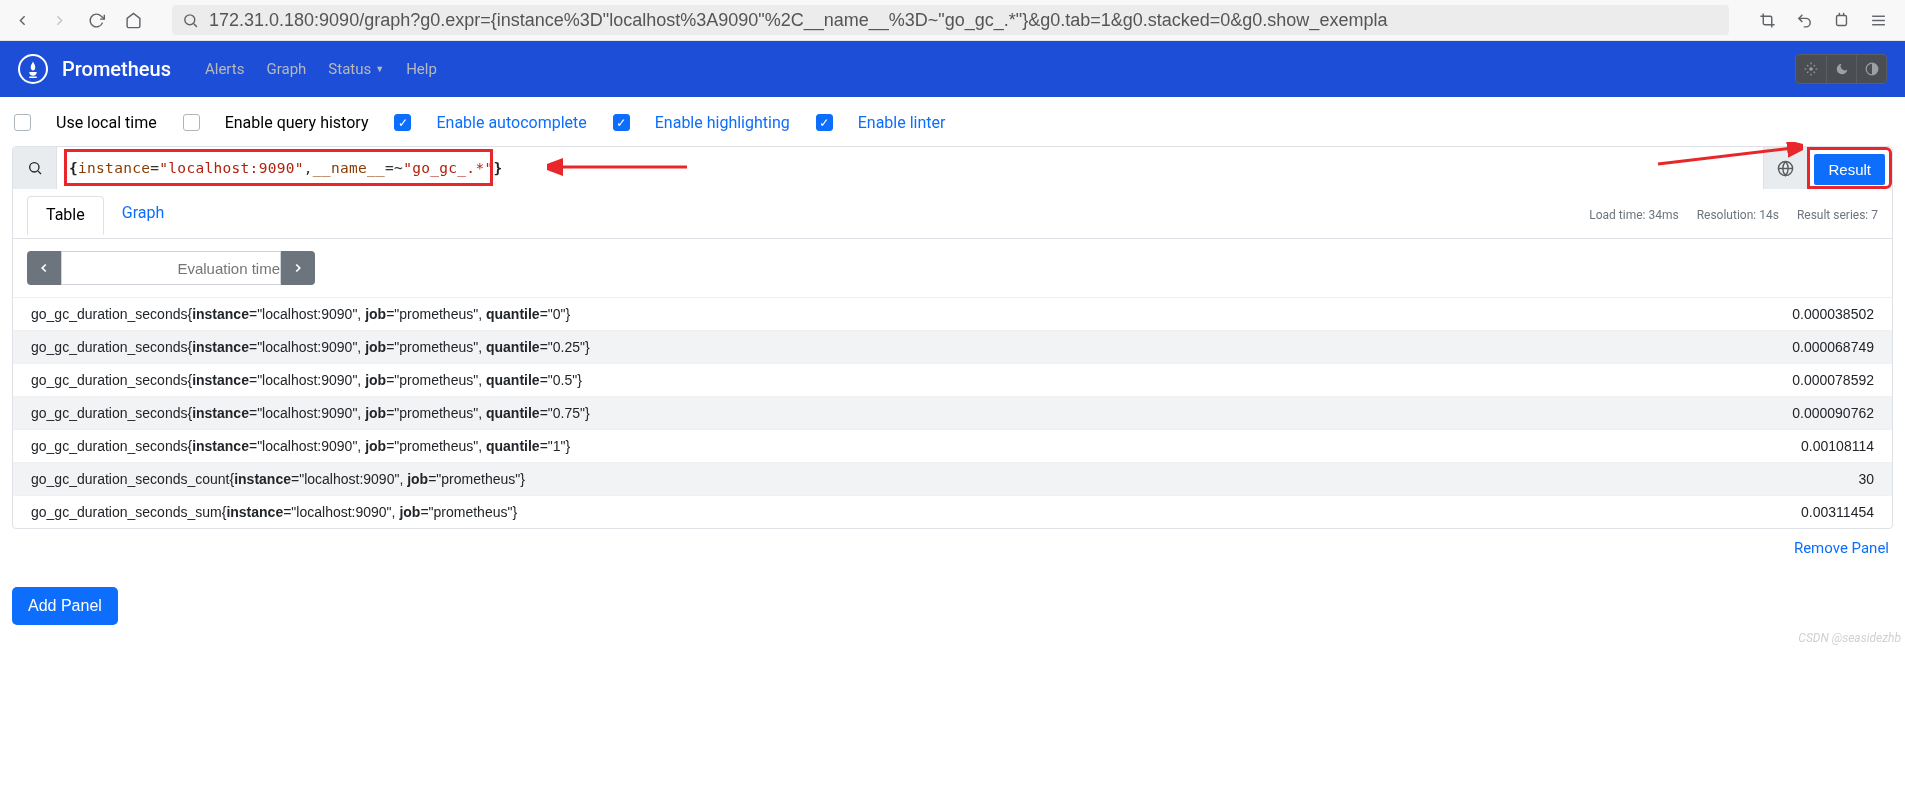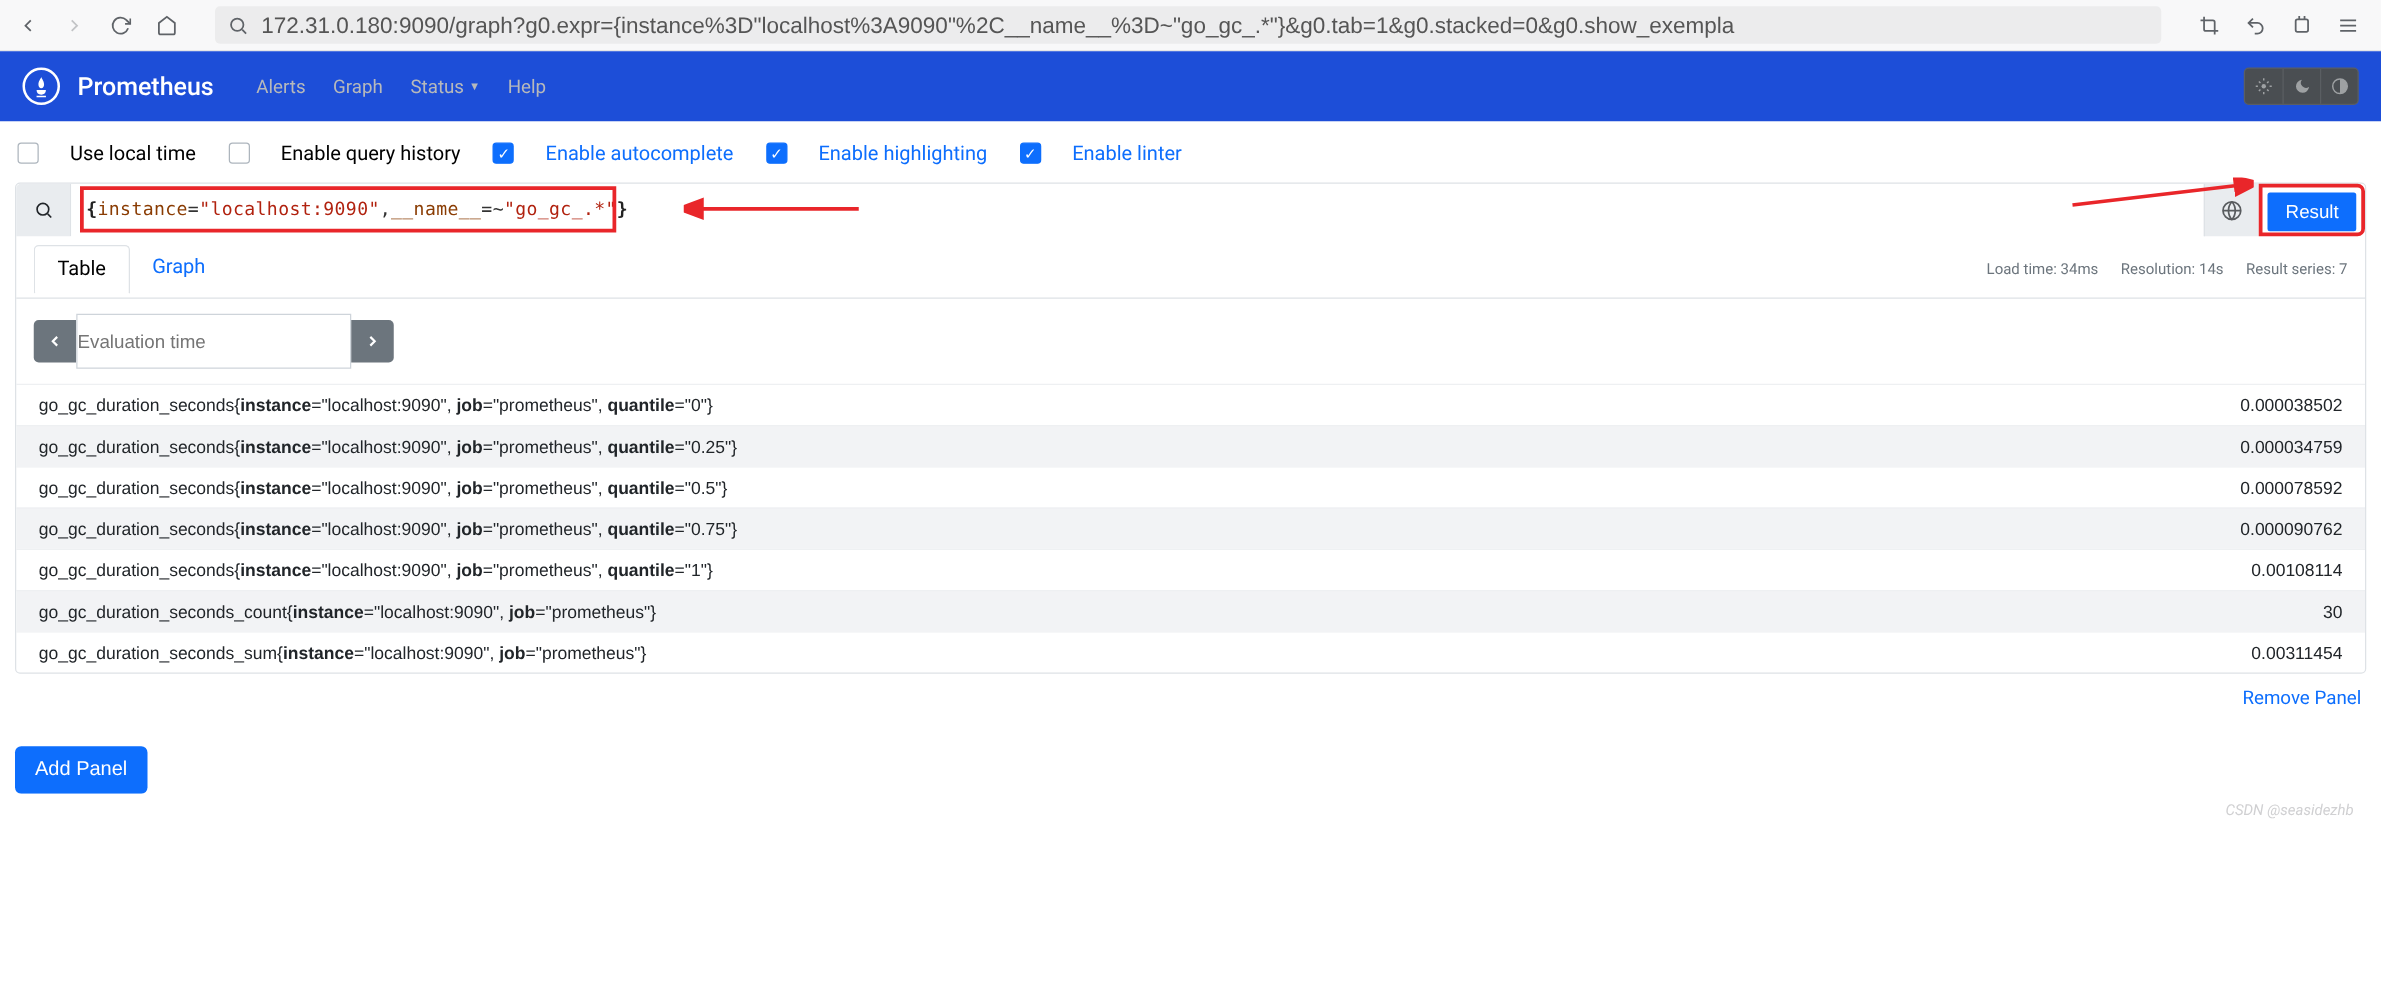"Evaluation time" .eval-input { height: 44px -> 34px; text-align: left -> right }
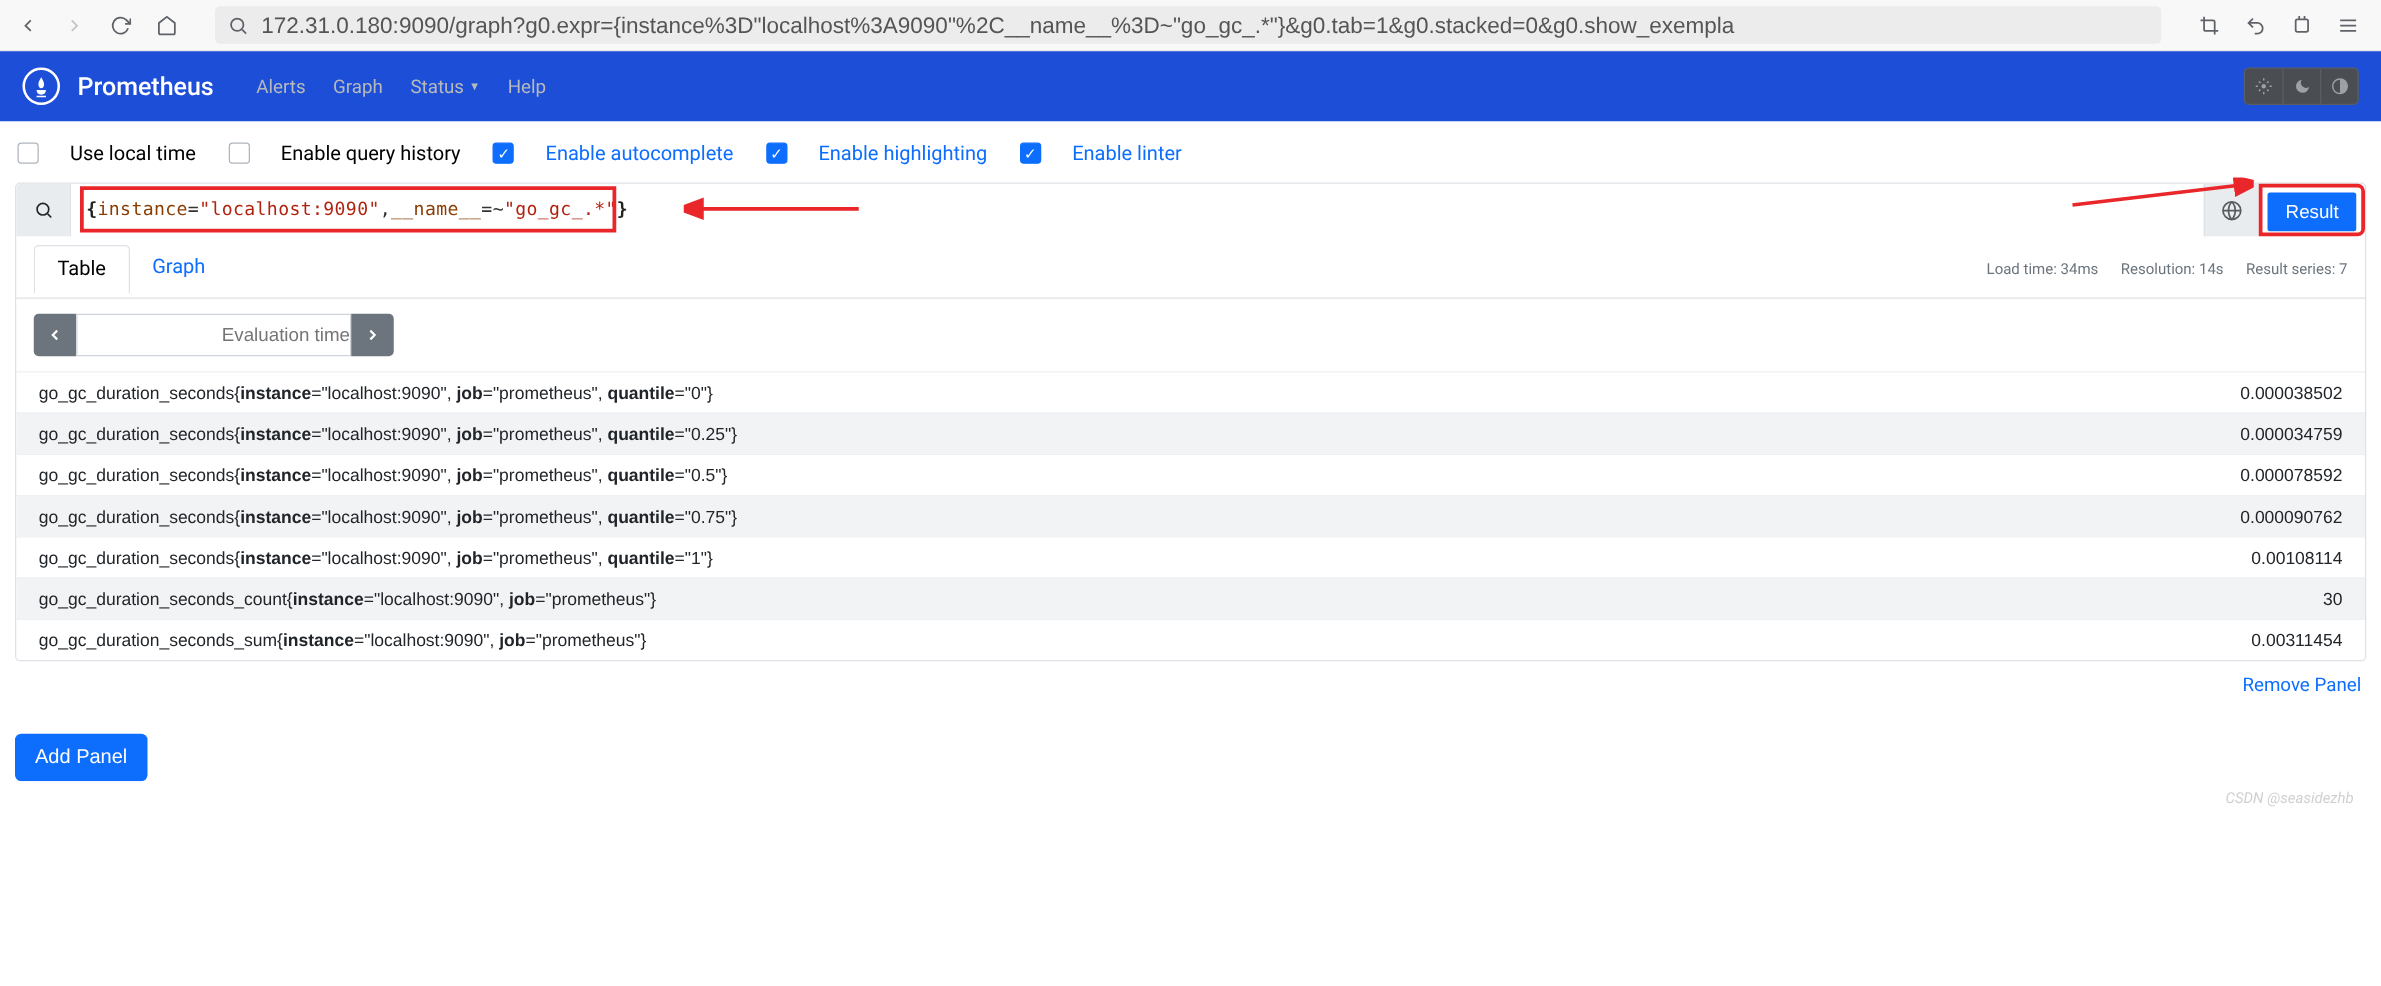"0.000034759" span.res-val { text: 0.000034759 -> 0.000068749 }
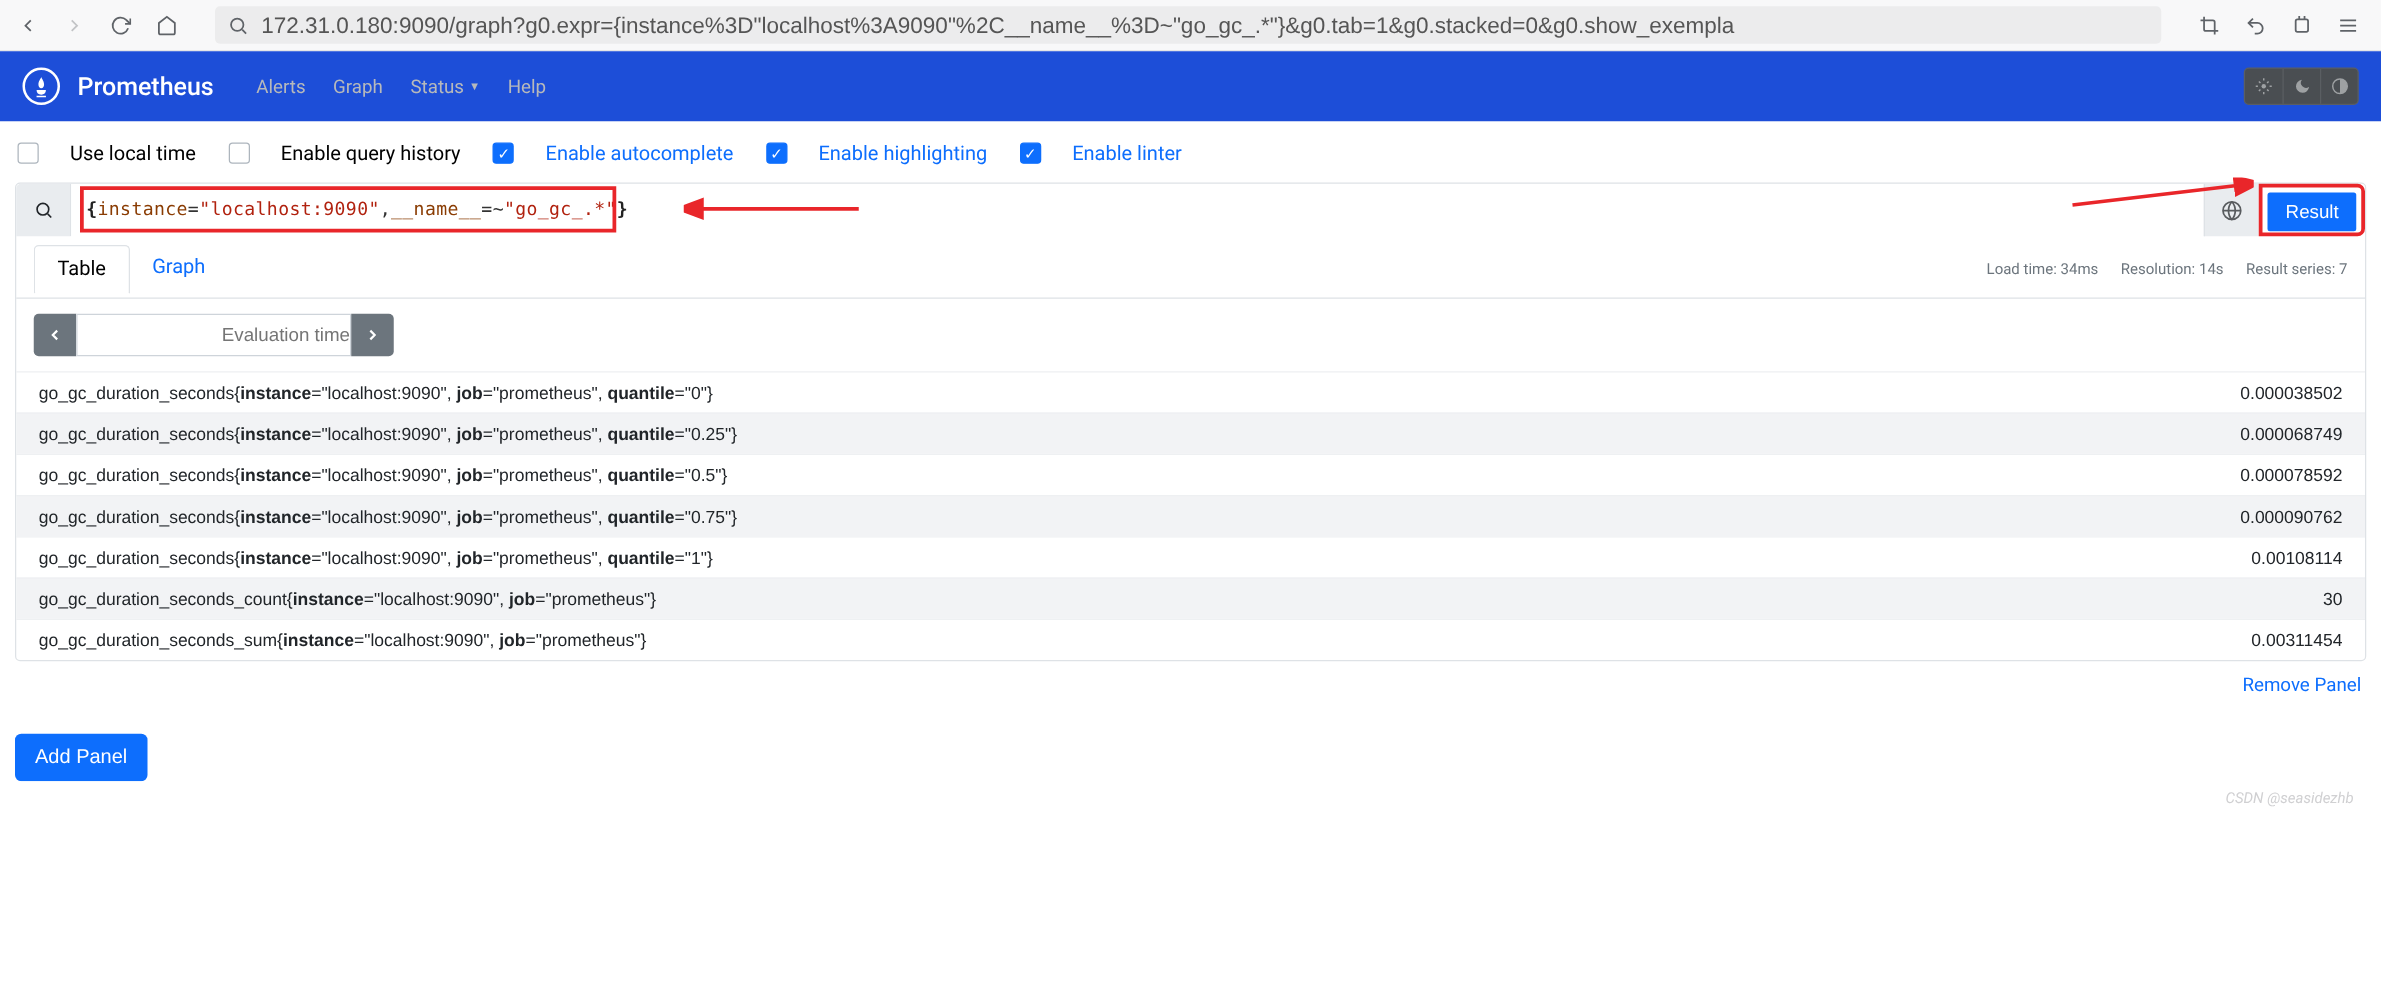"CSDN @seasidezhb" .watermark { right: 22px -> 4px }
